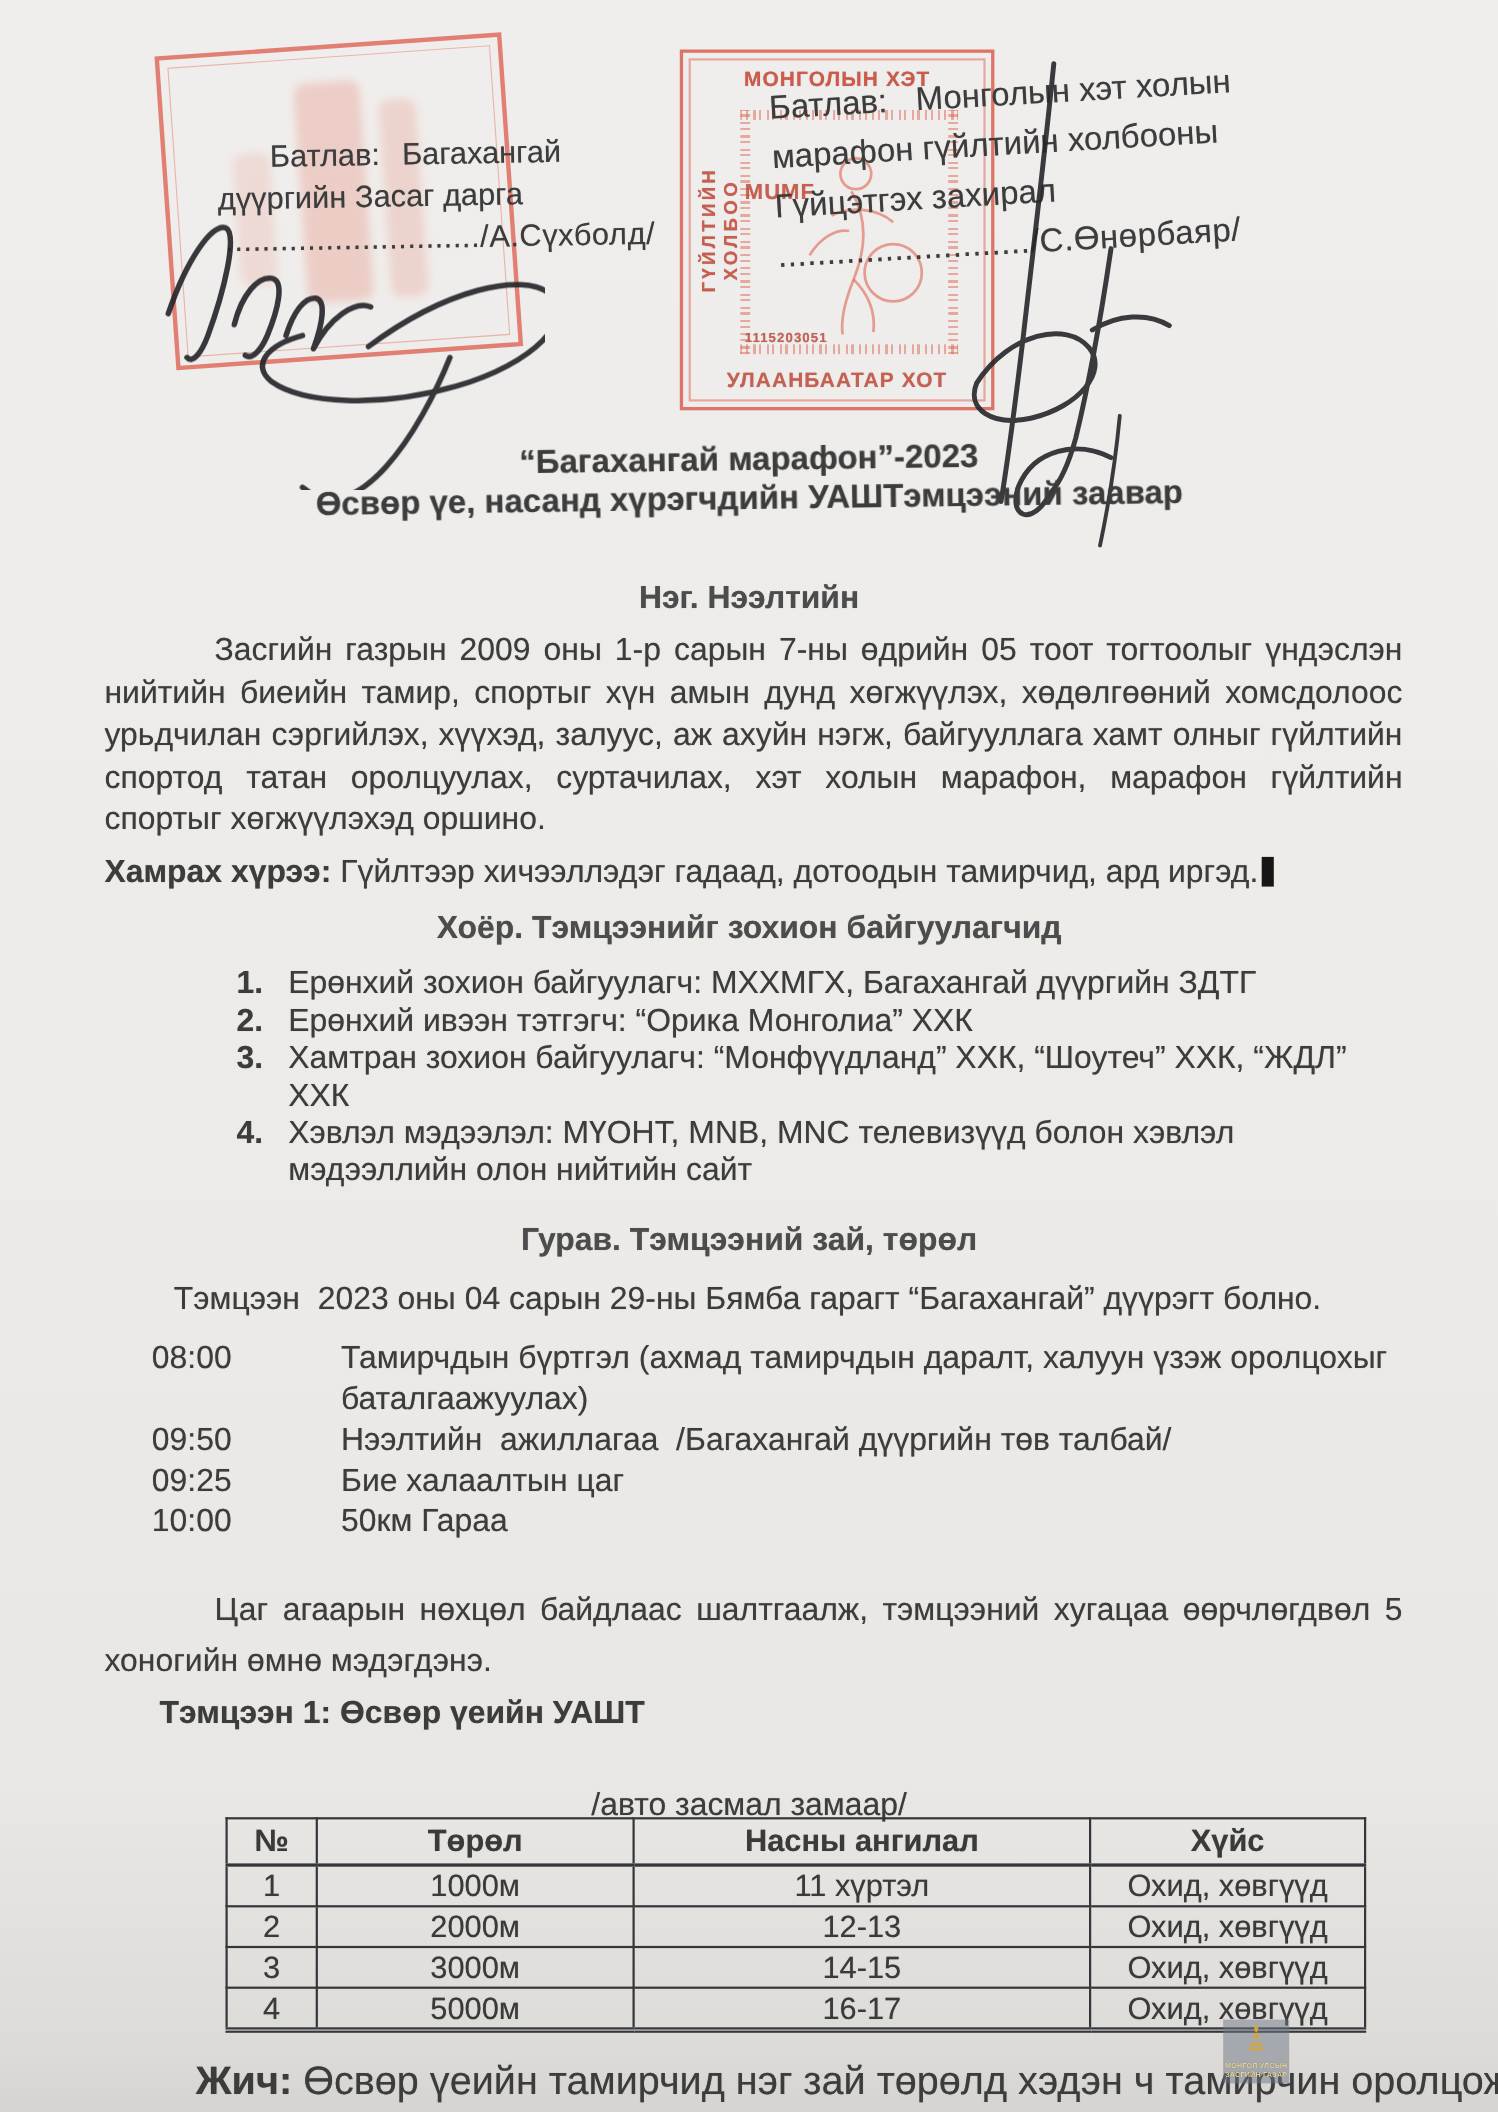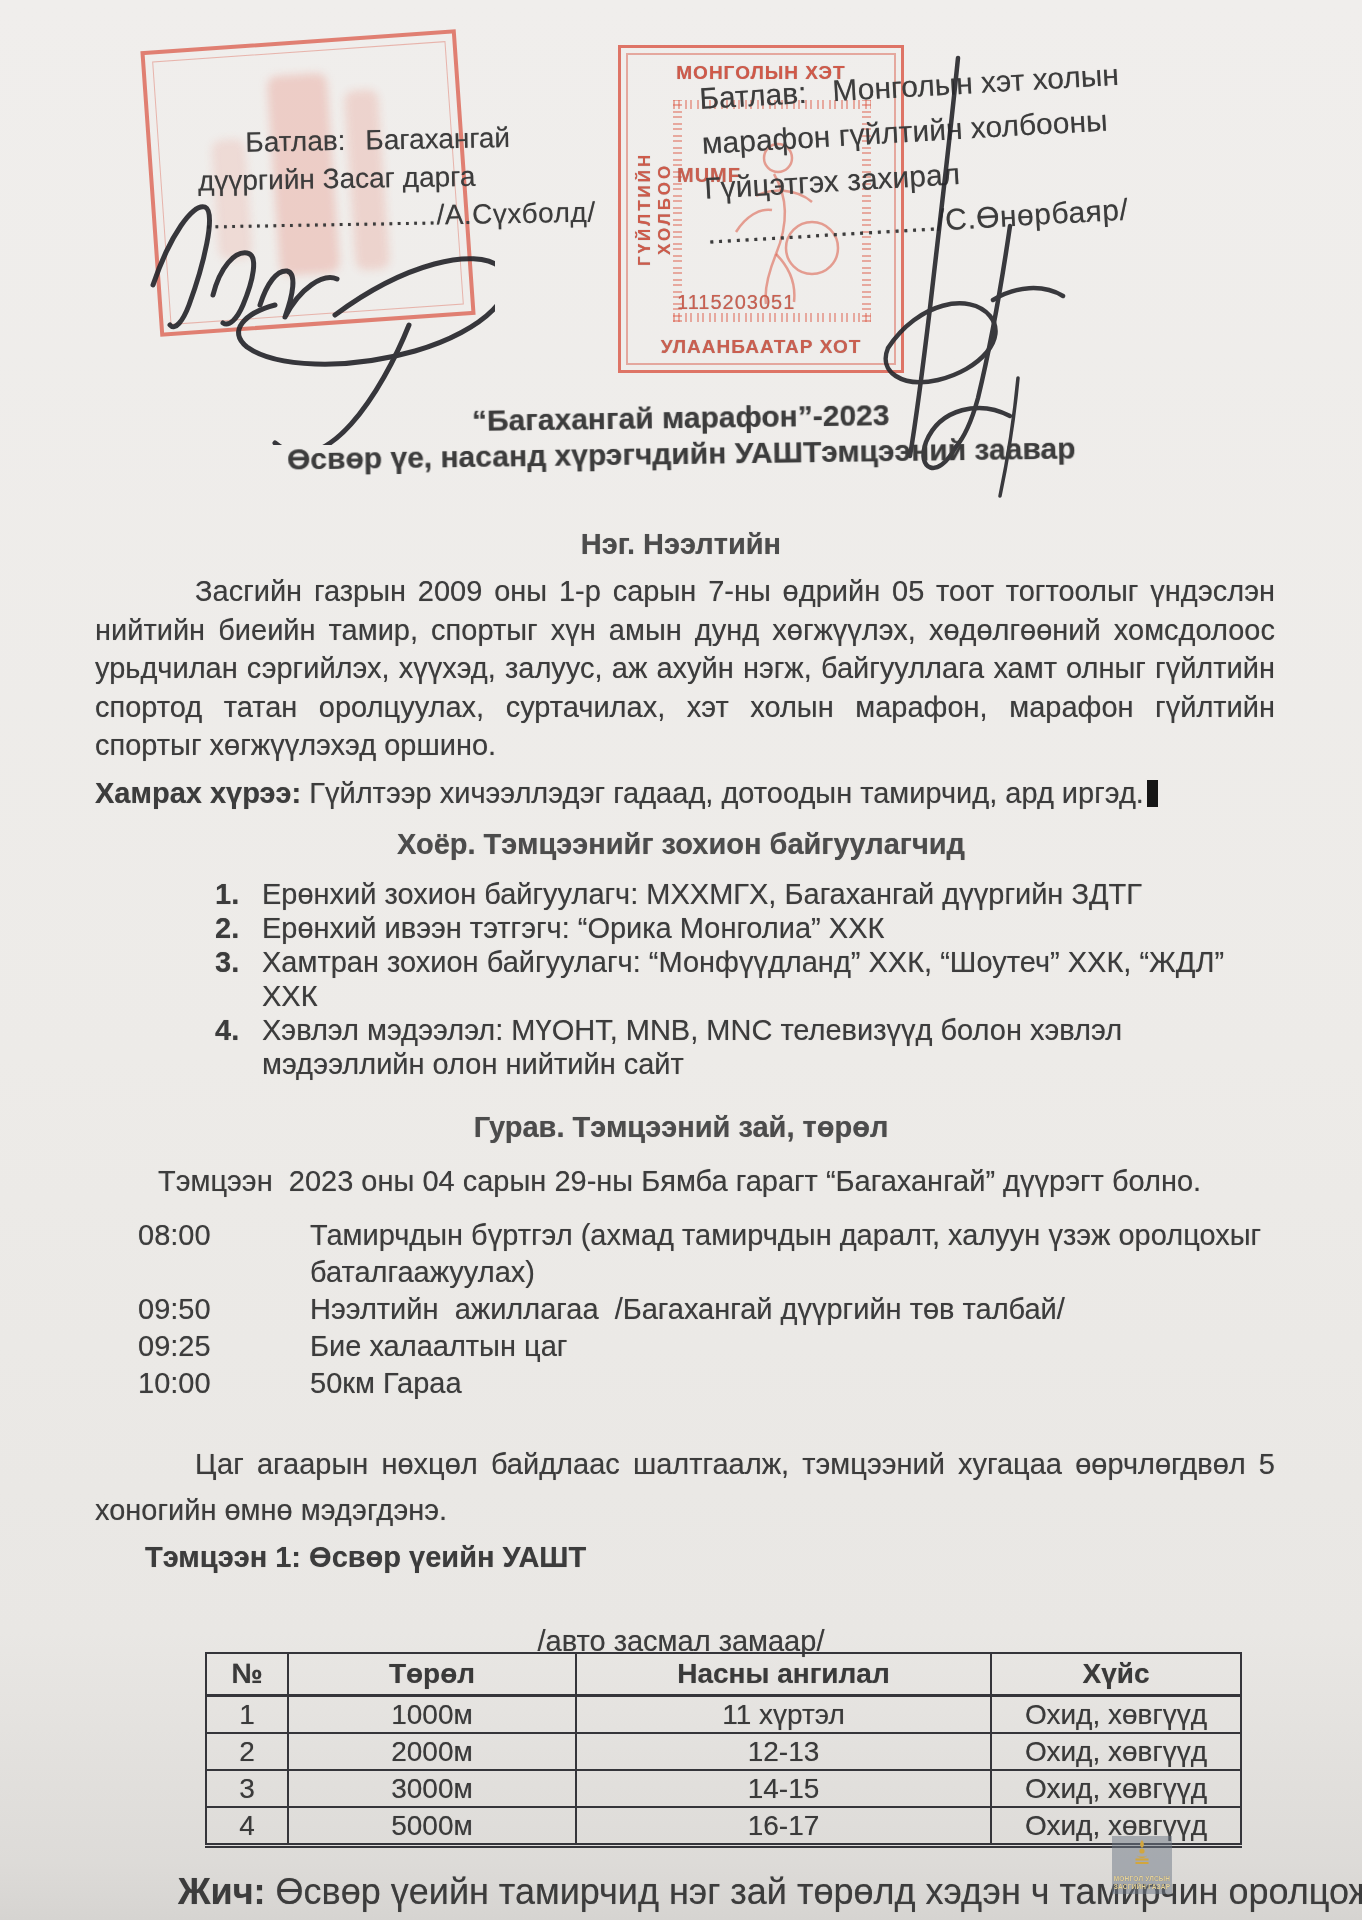"1115203051" .st-num { font-size: 20px -> 12px; font-weight: normal -> bold }
